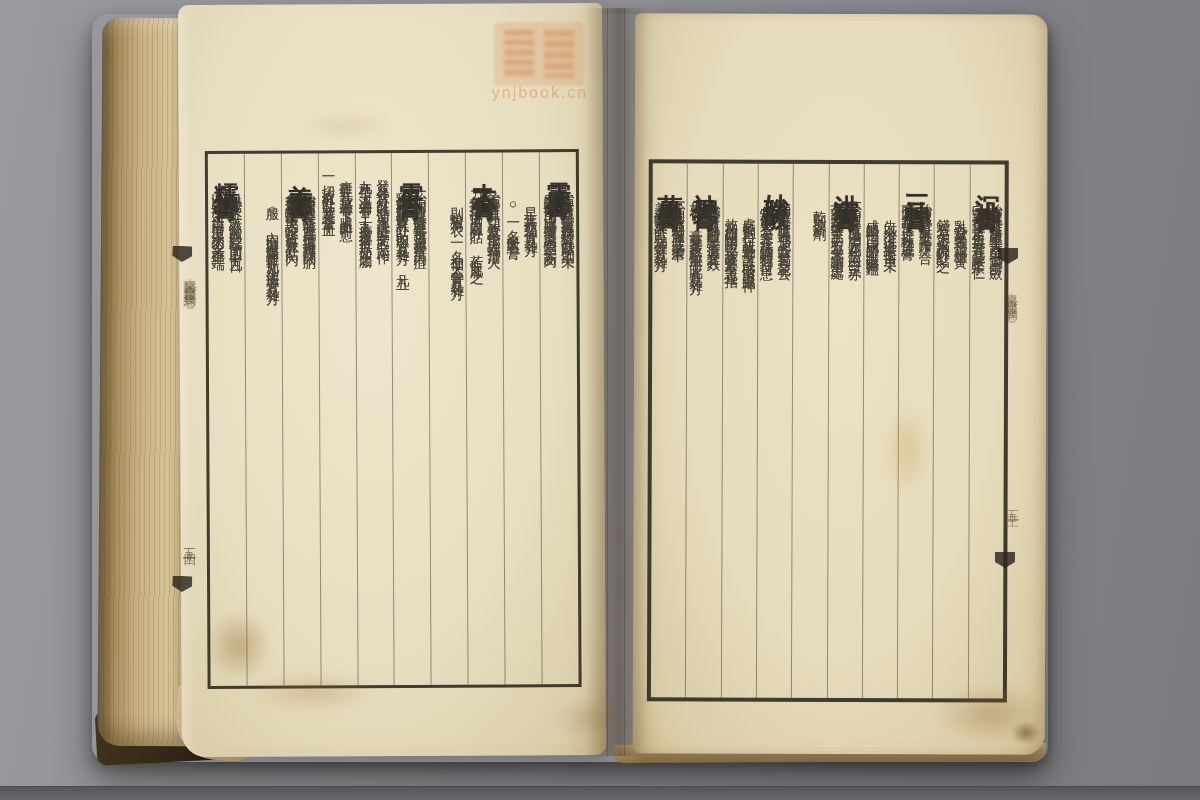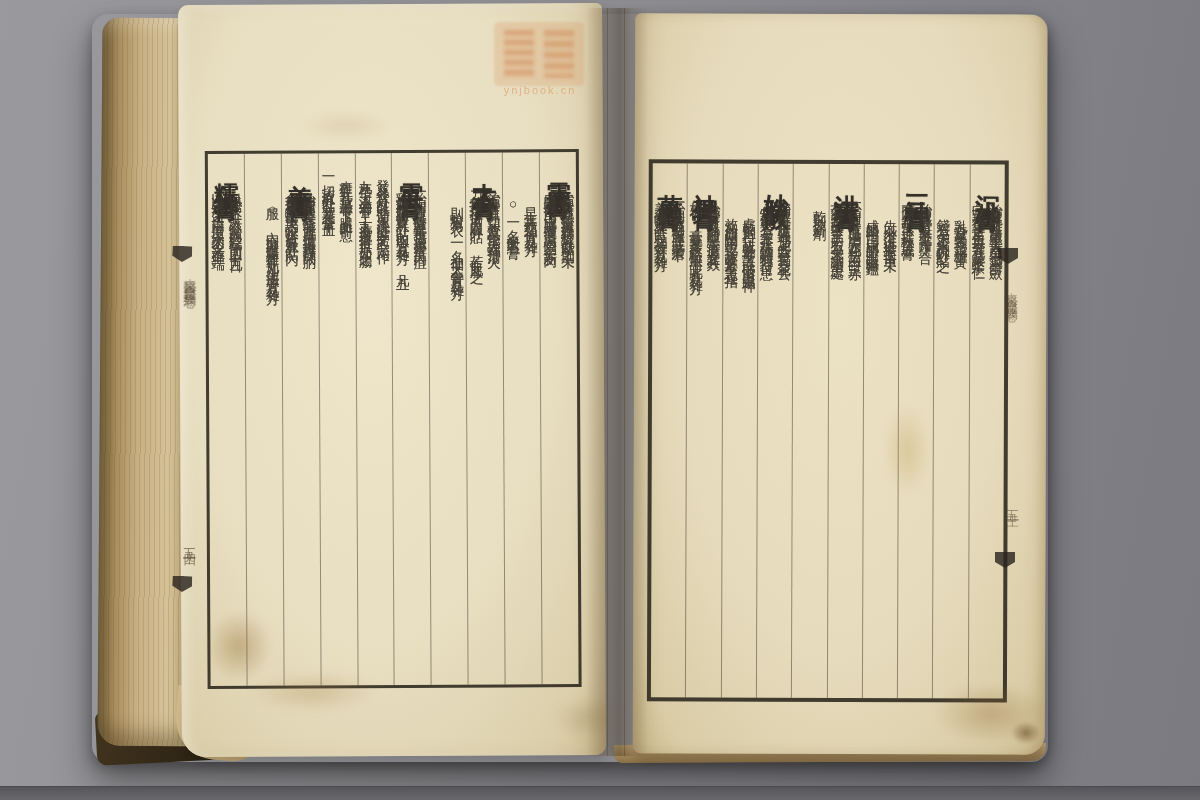"ynjbook.cn" #seal-url { font-size: 11px -> 16px }
